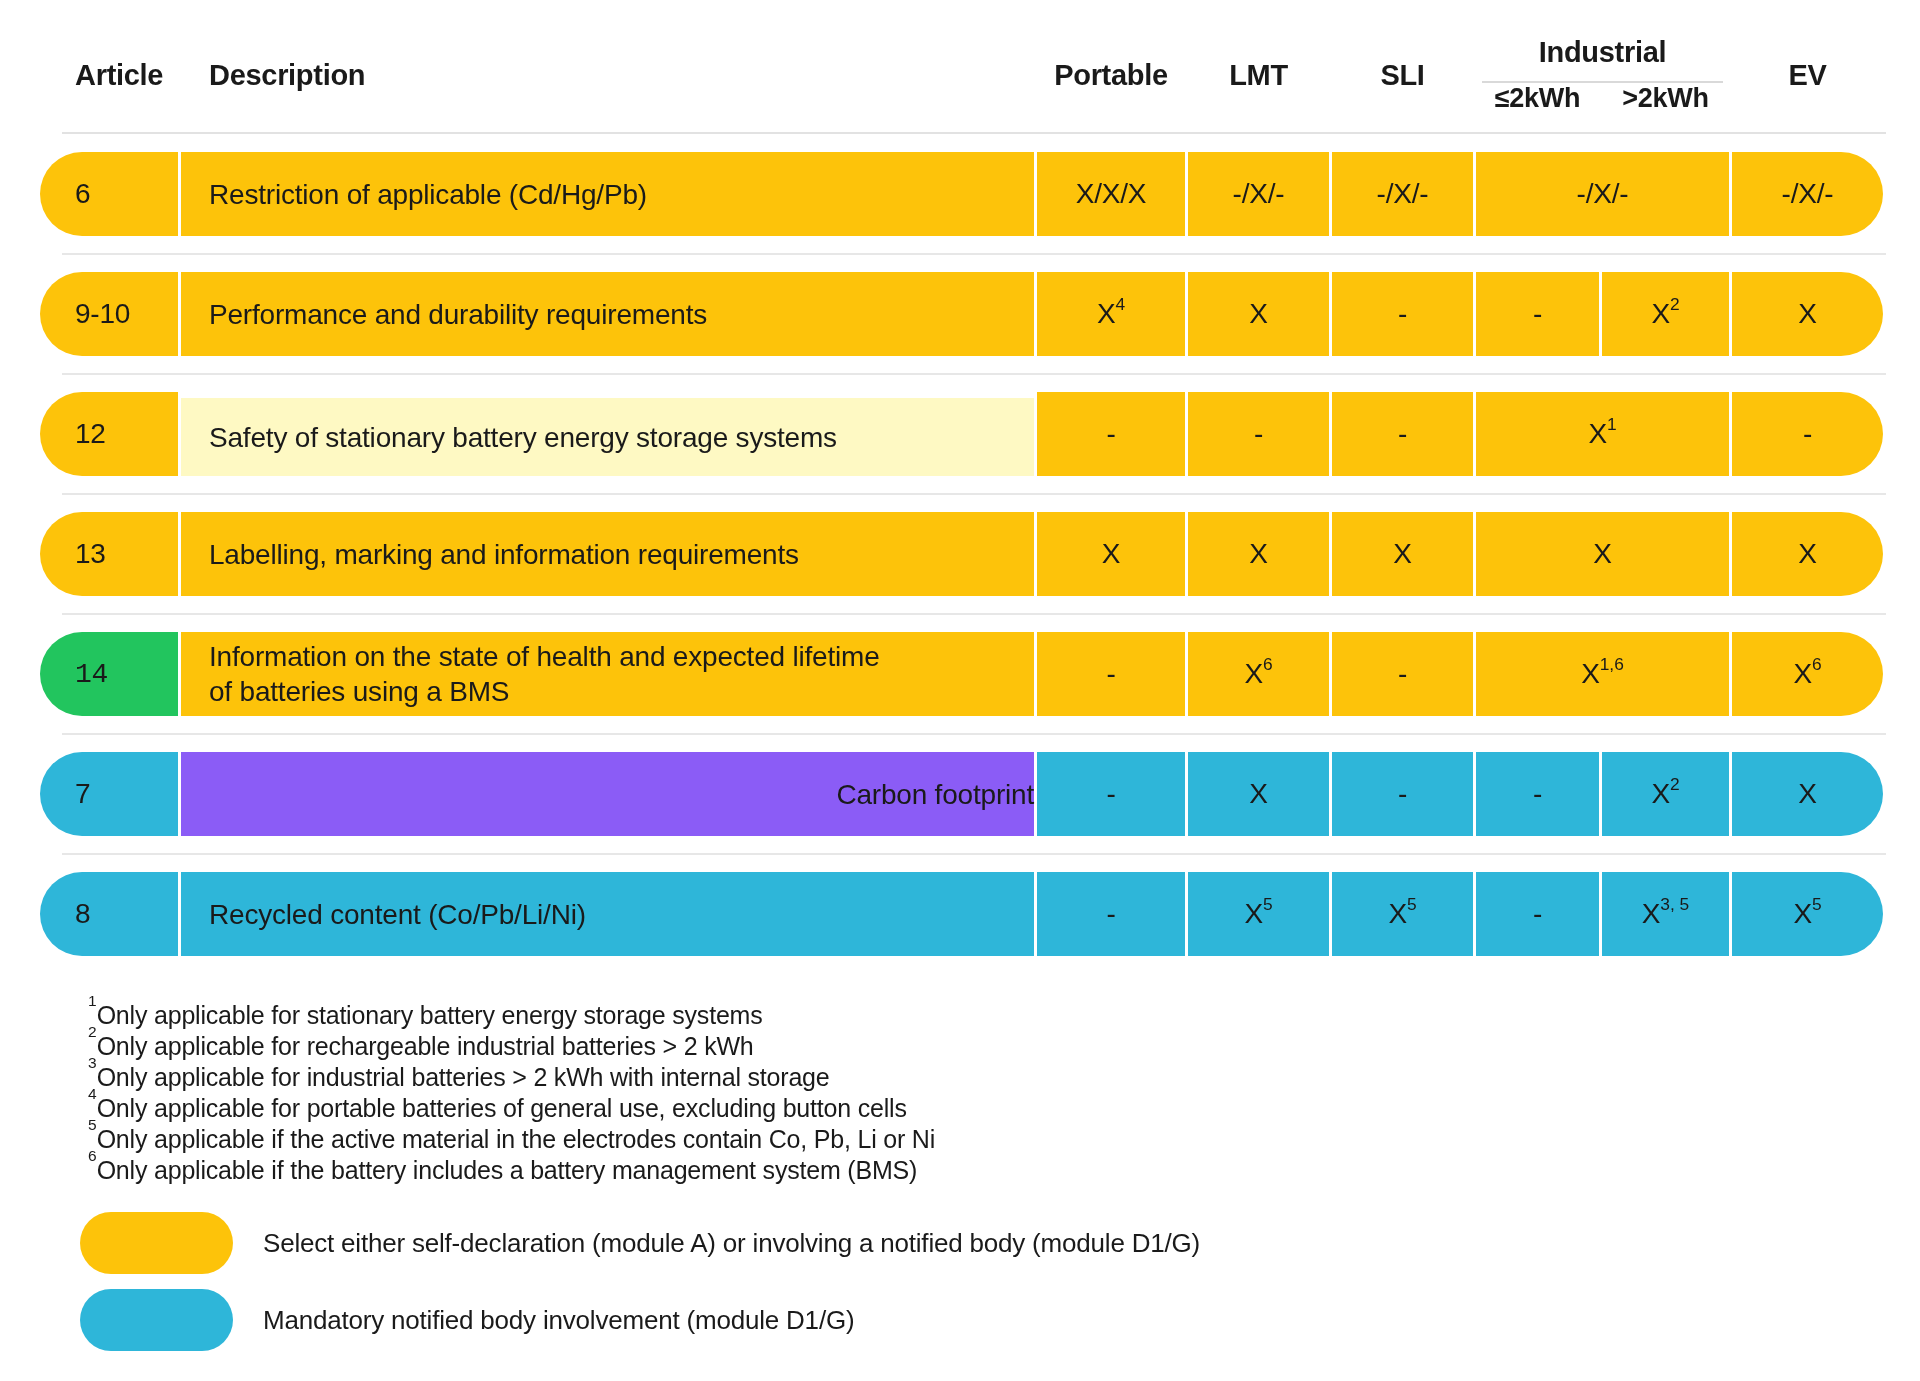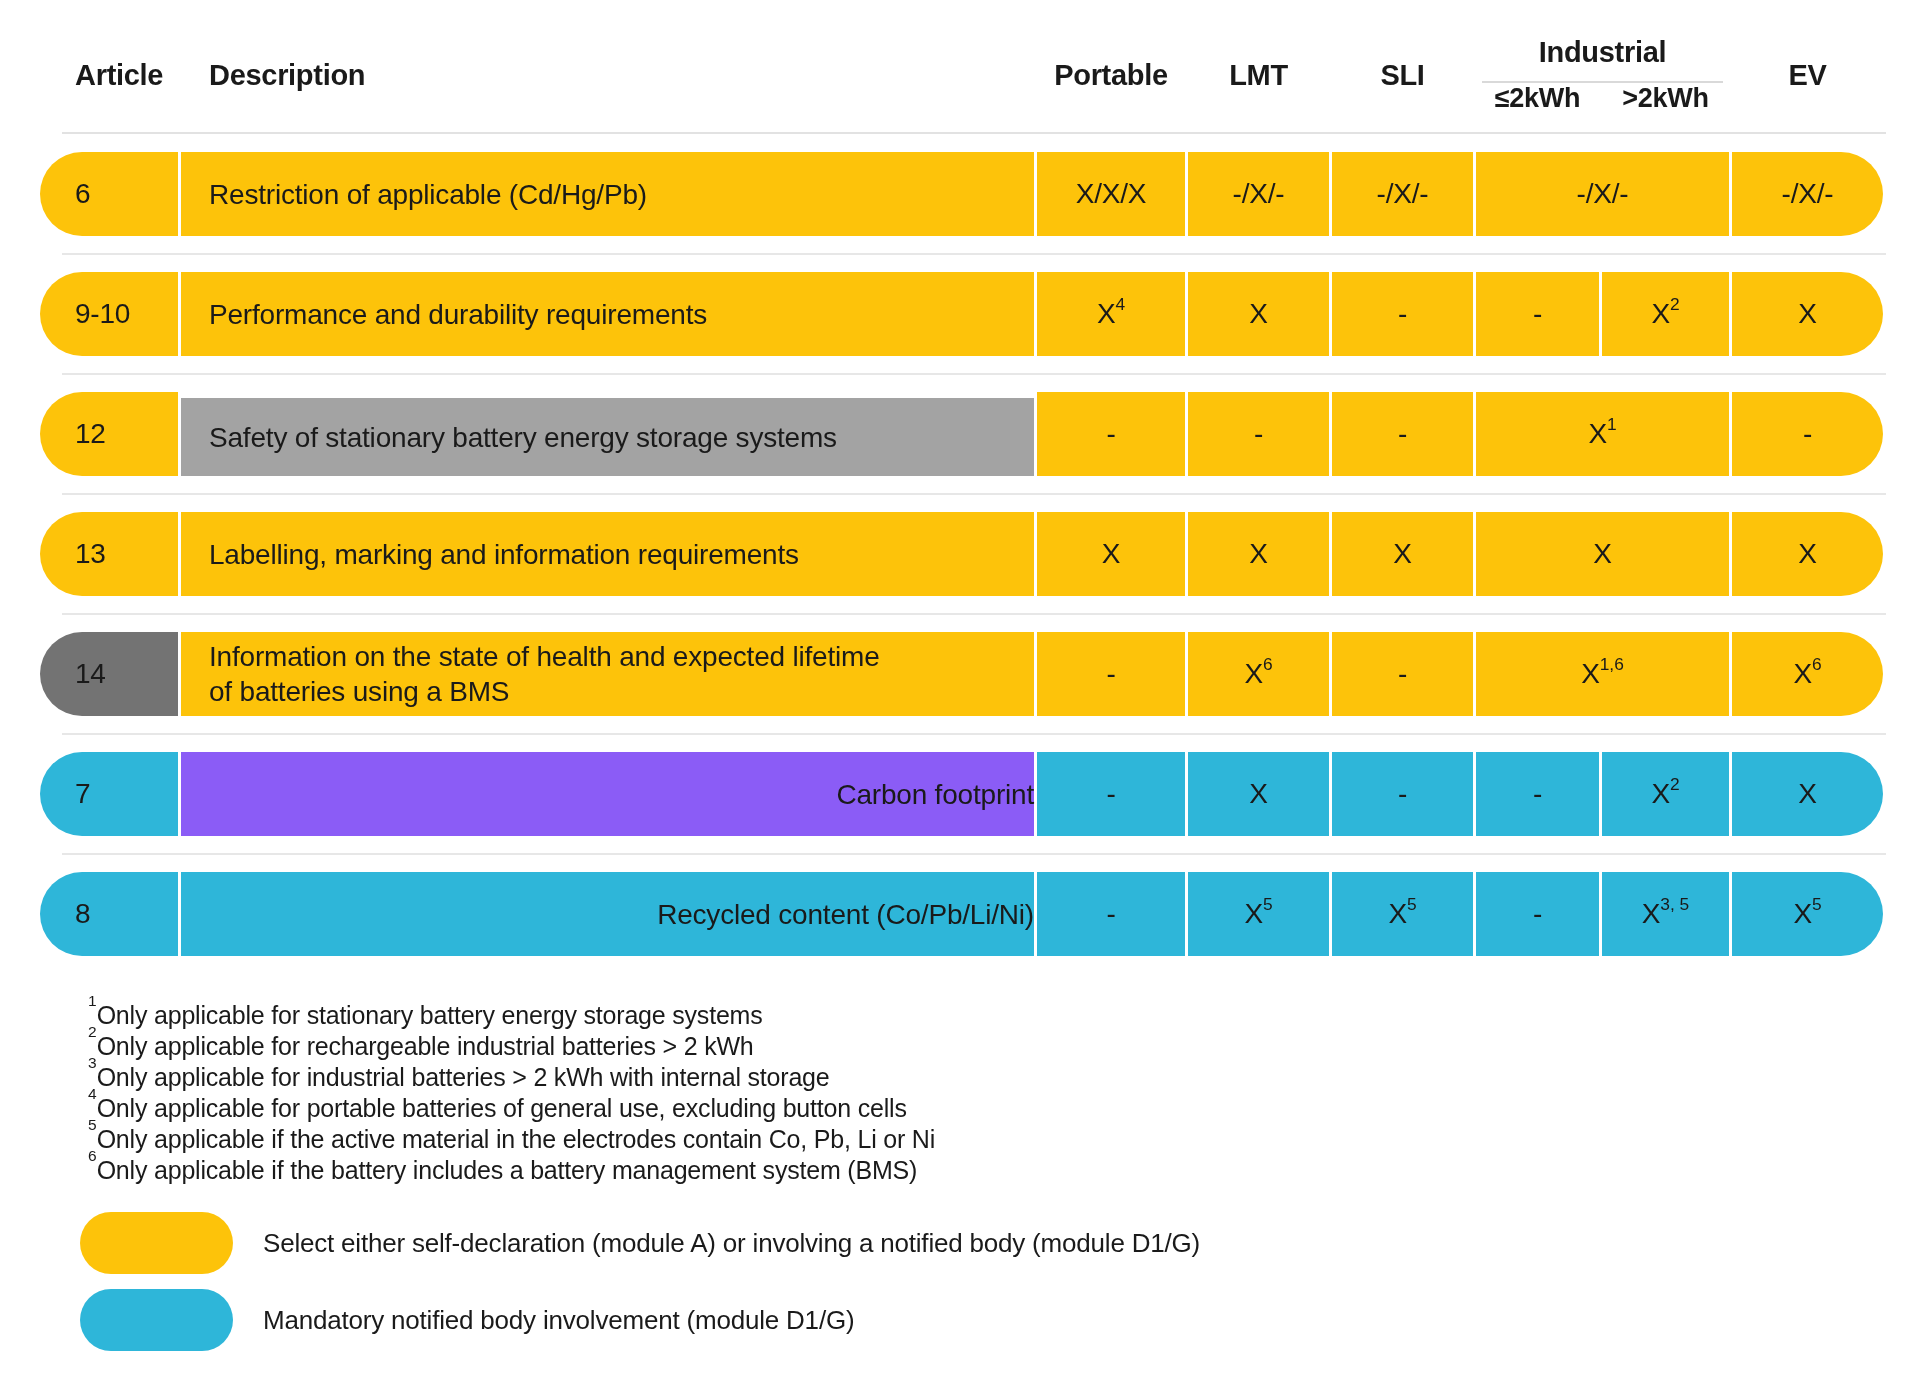"Safety of stationary battery energy" div.cell { background: #a3a3a3 -> #fef9c3 }
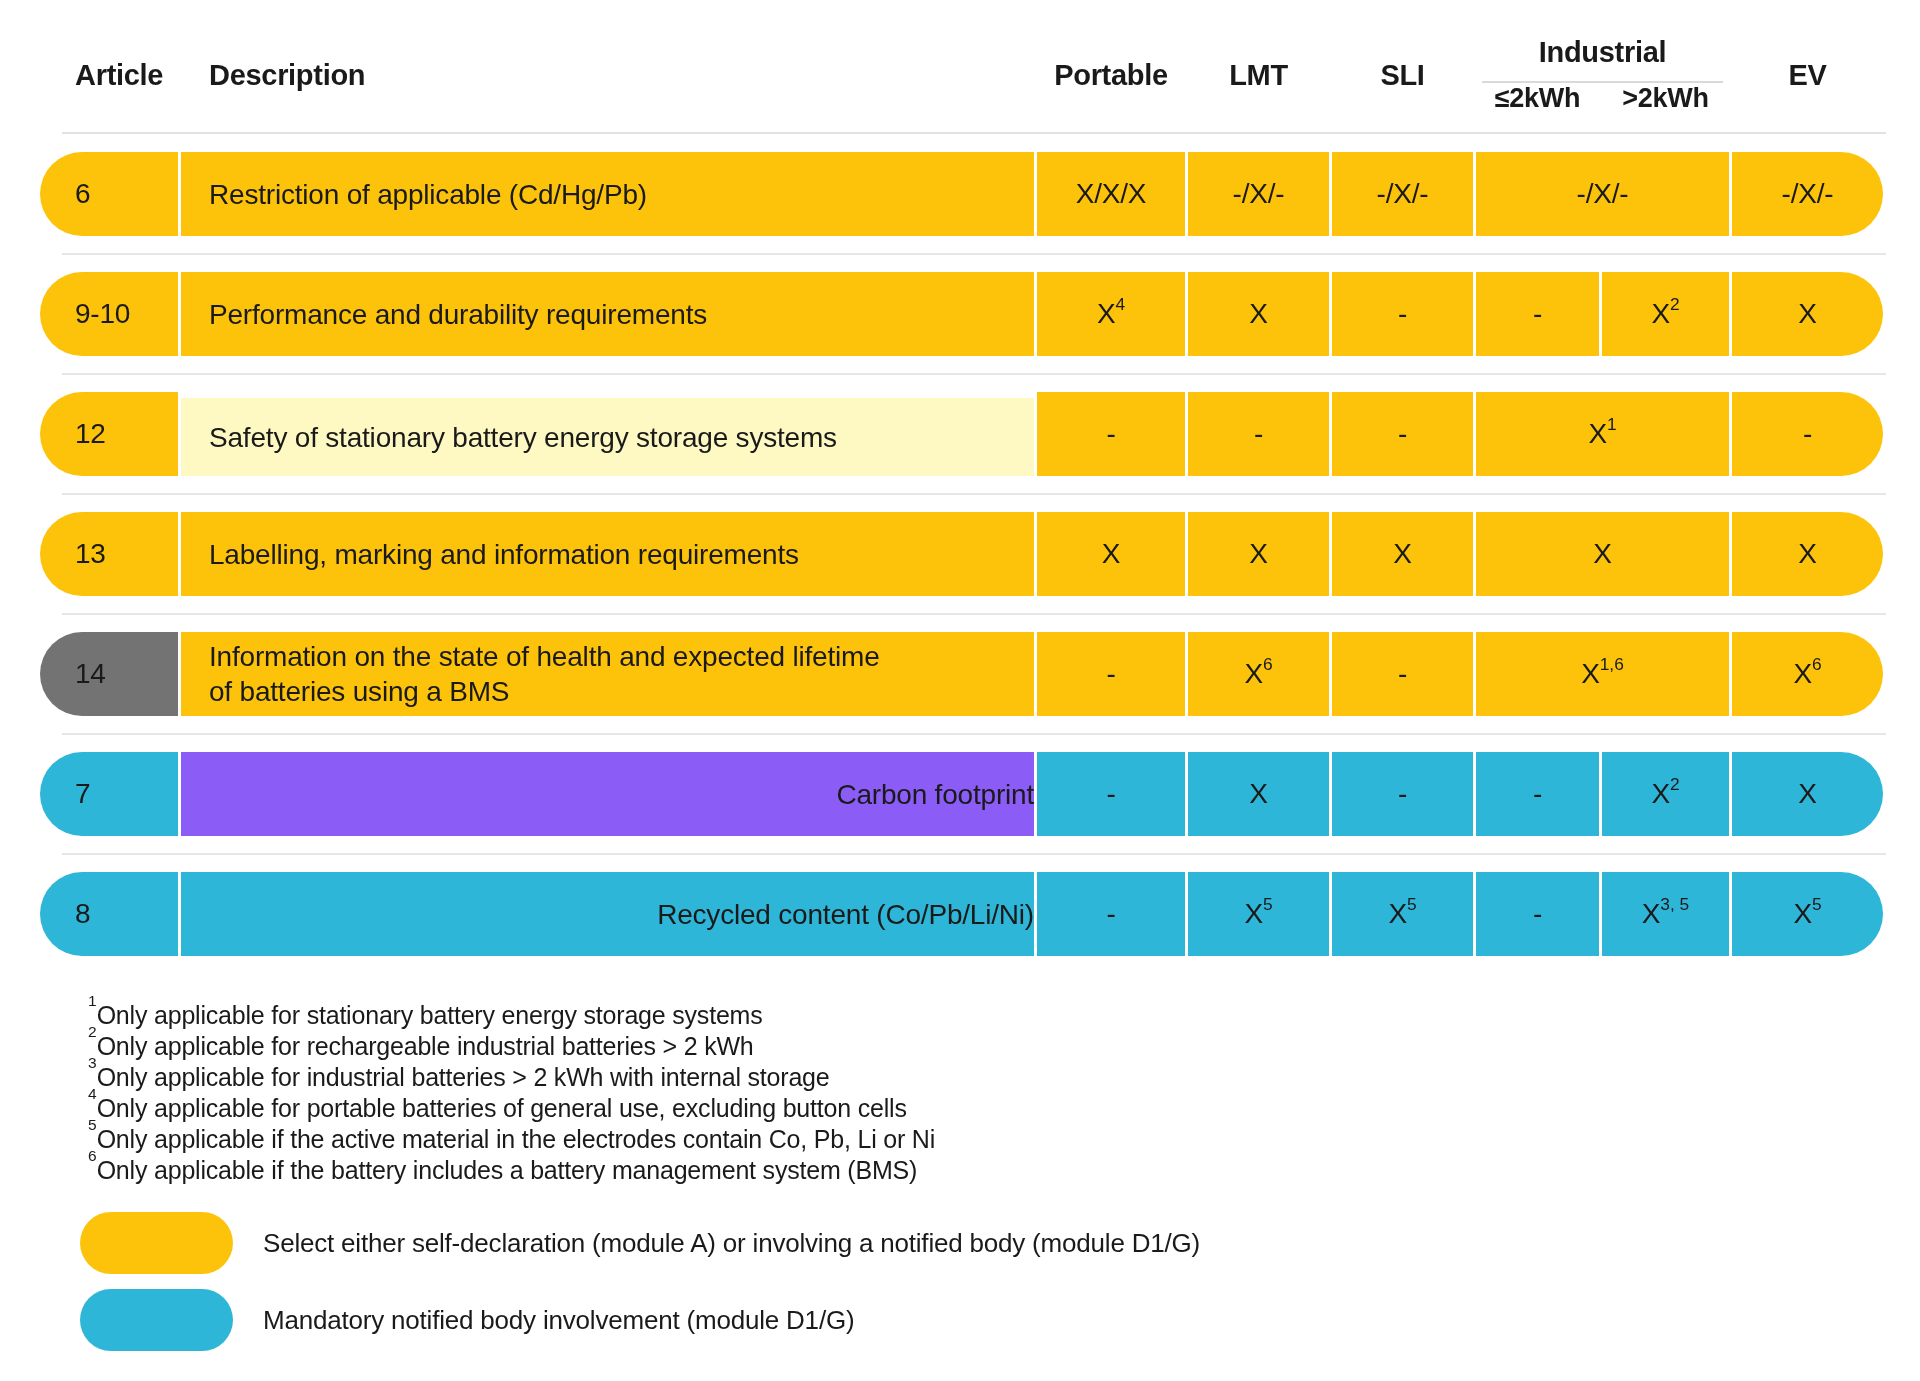"14" div.cell { background: #737373 -> #22c55e; font-family: none -> Liberation Mono, monospace }
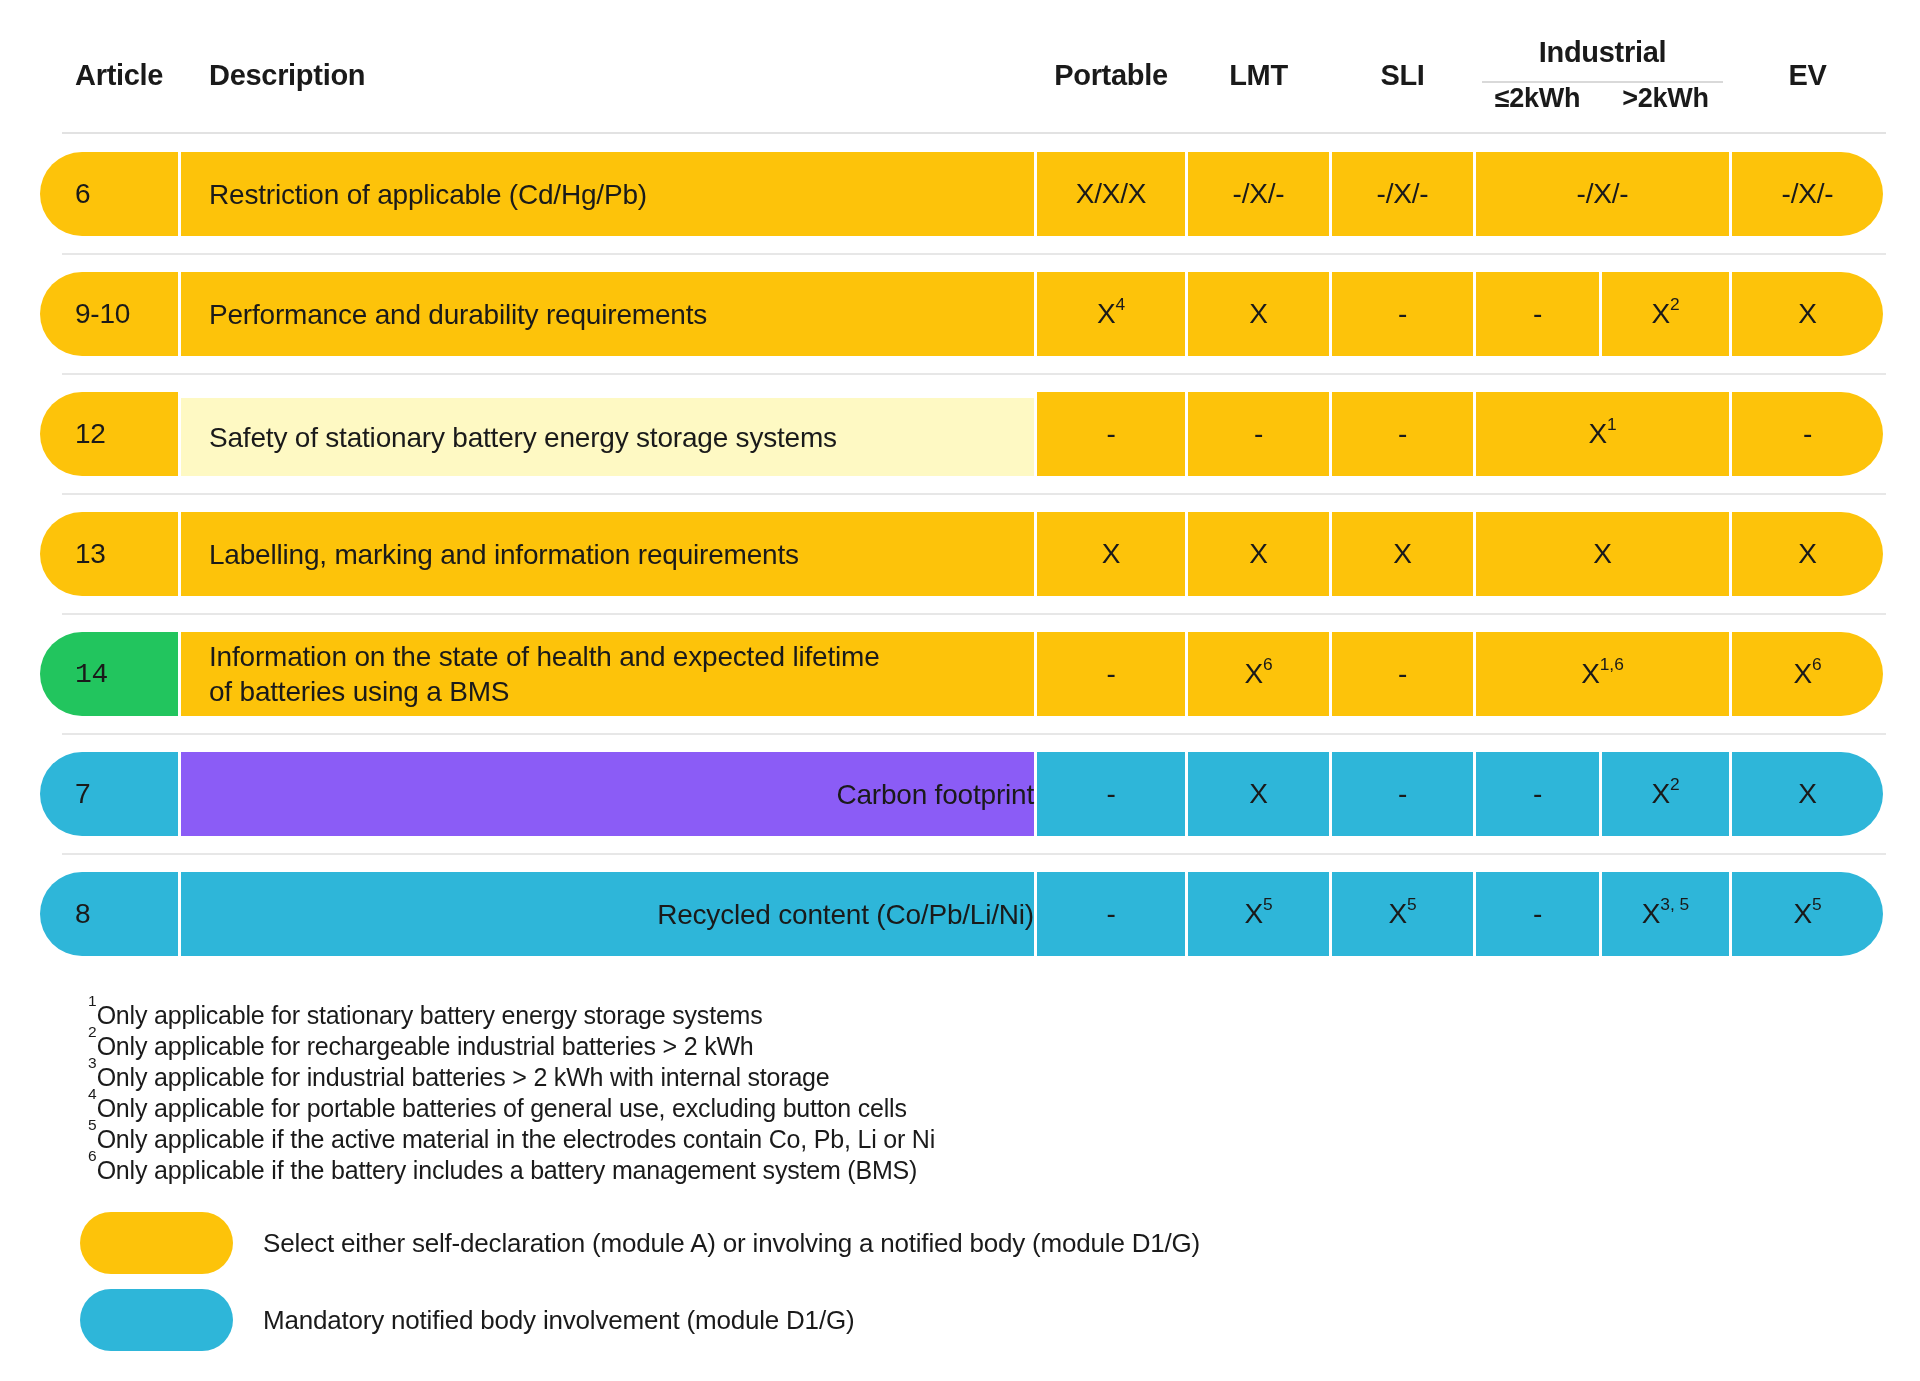"Recycled content (Co/Pb/Li/Ni)" div.cell { justify-content: flex-end -> none }
